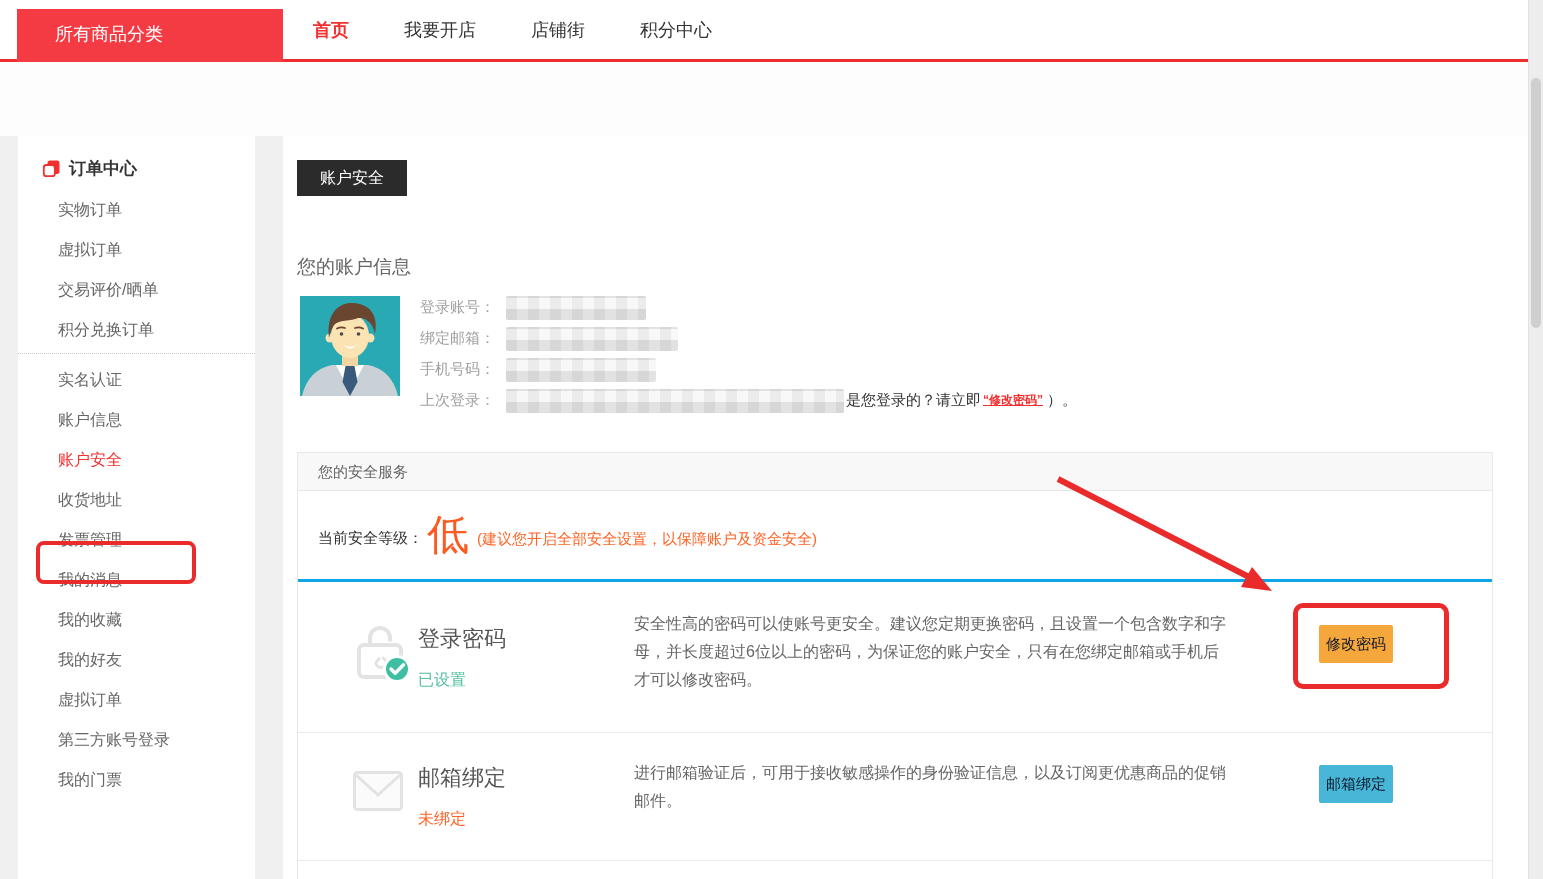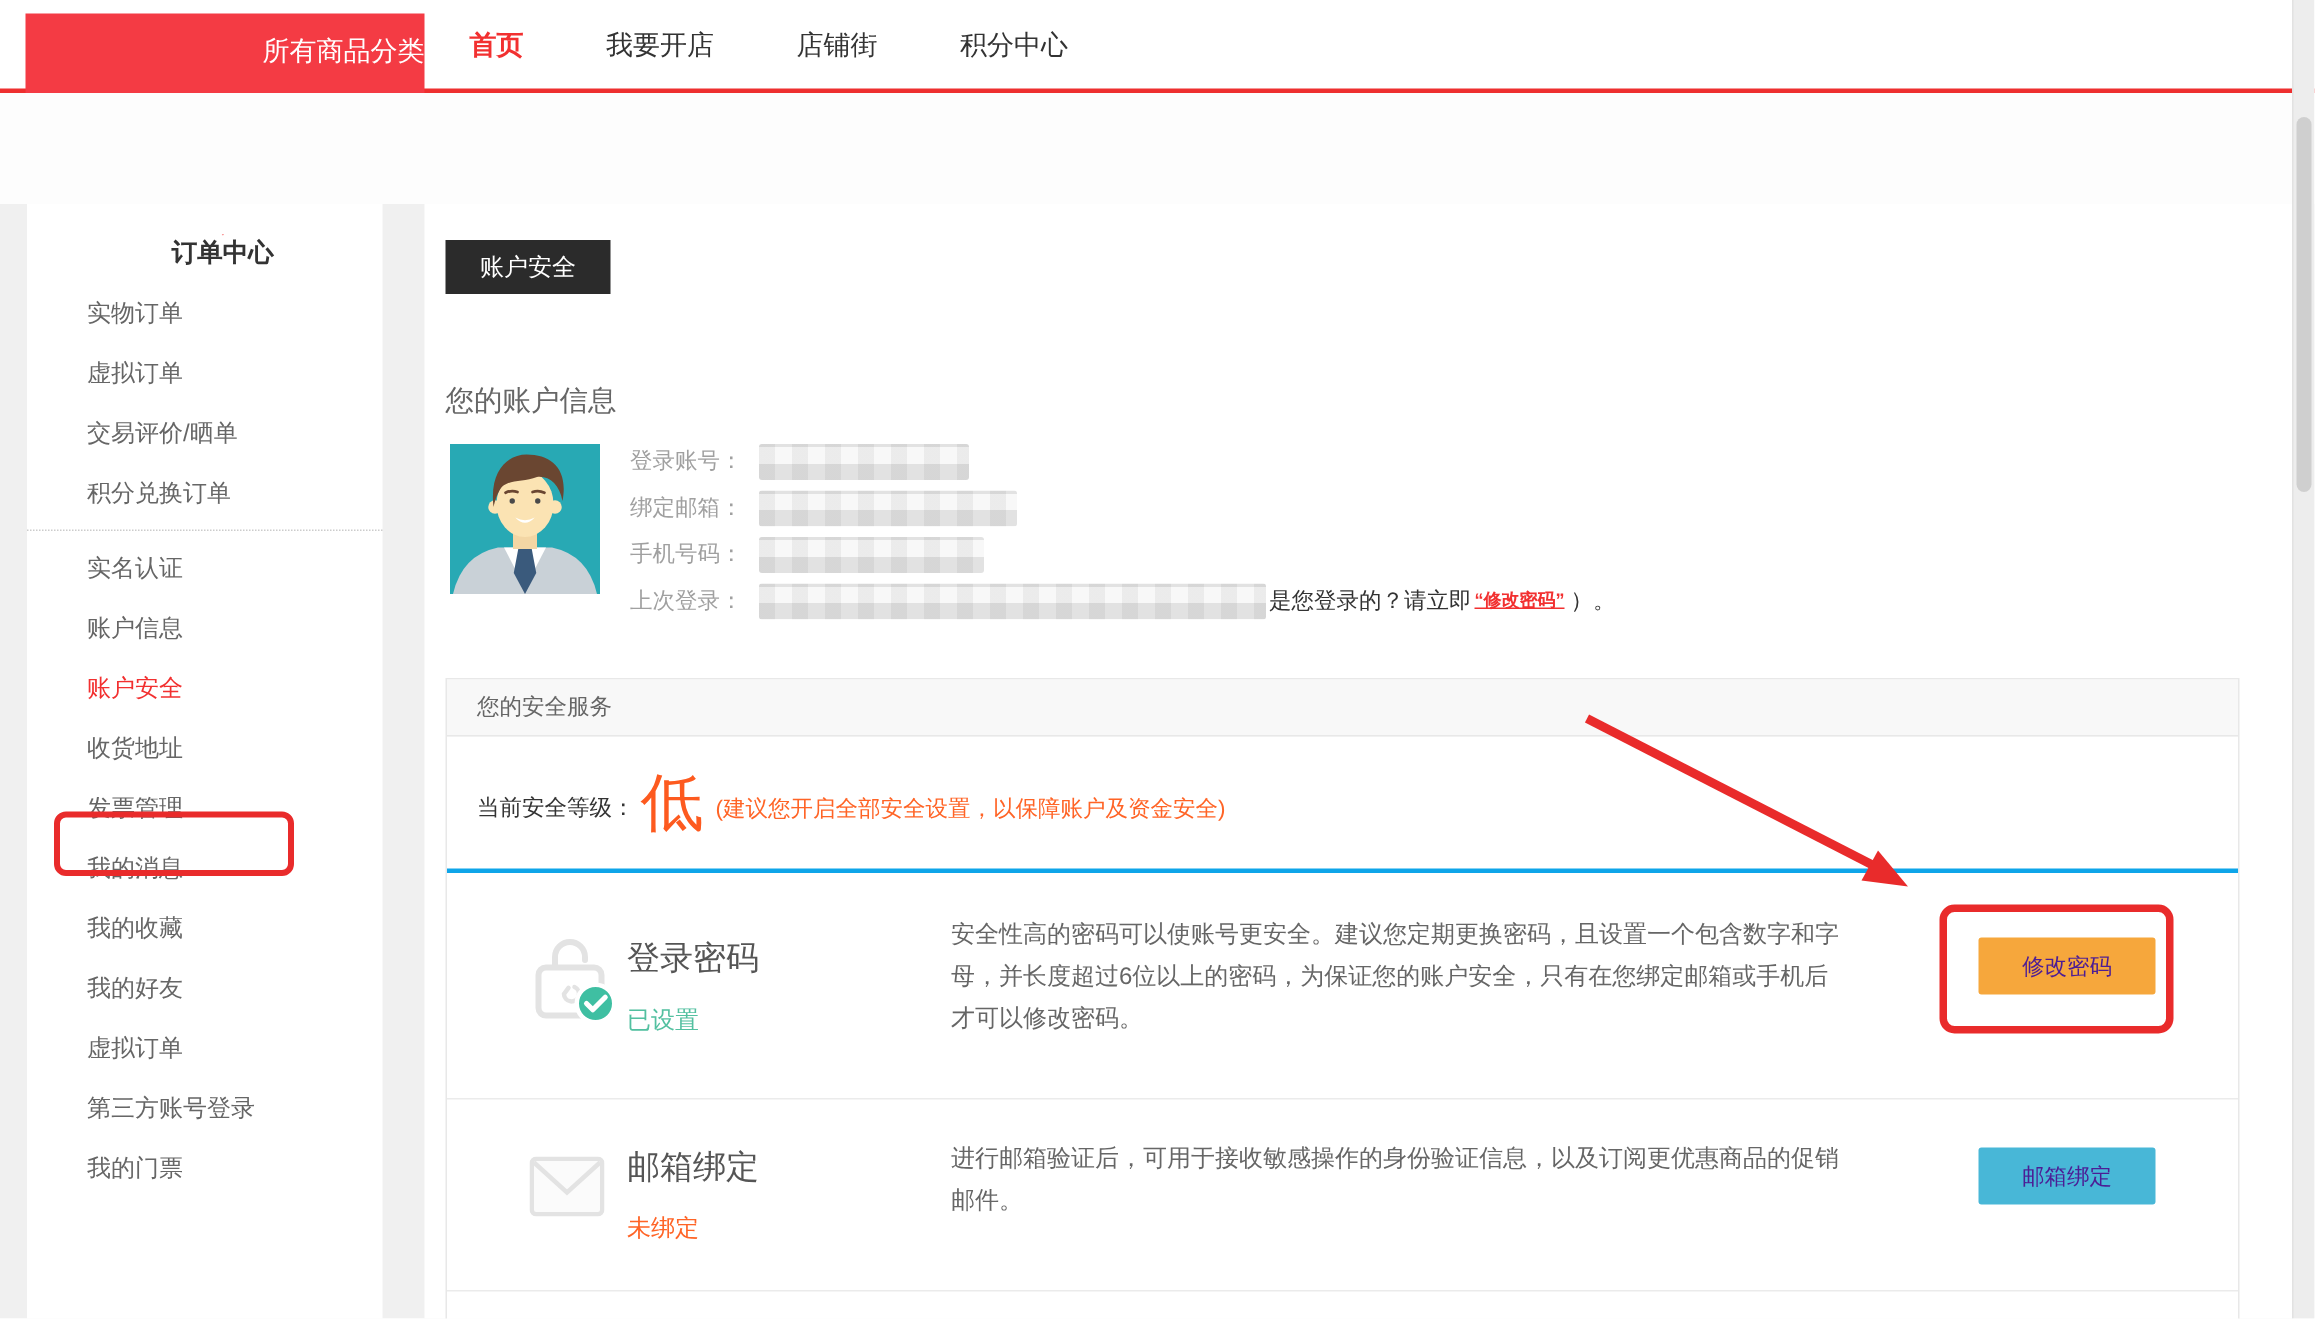"所有商品分类" .header { text-align: right -> none }
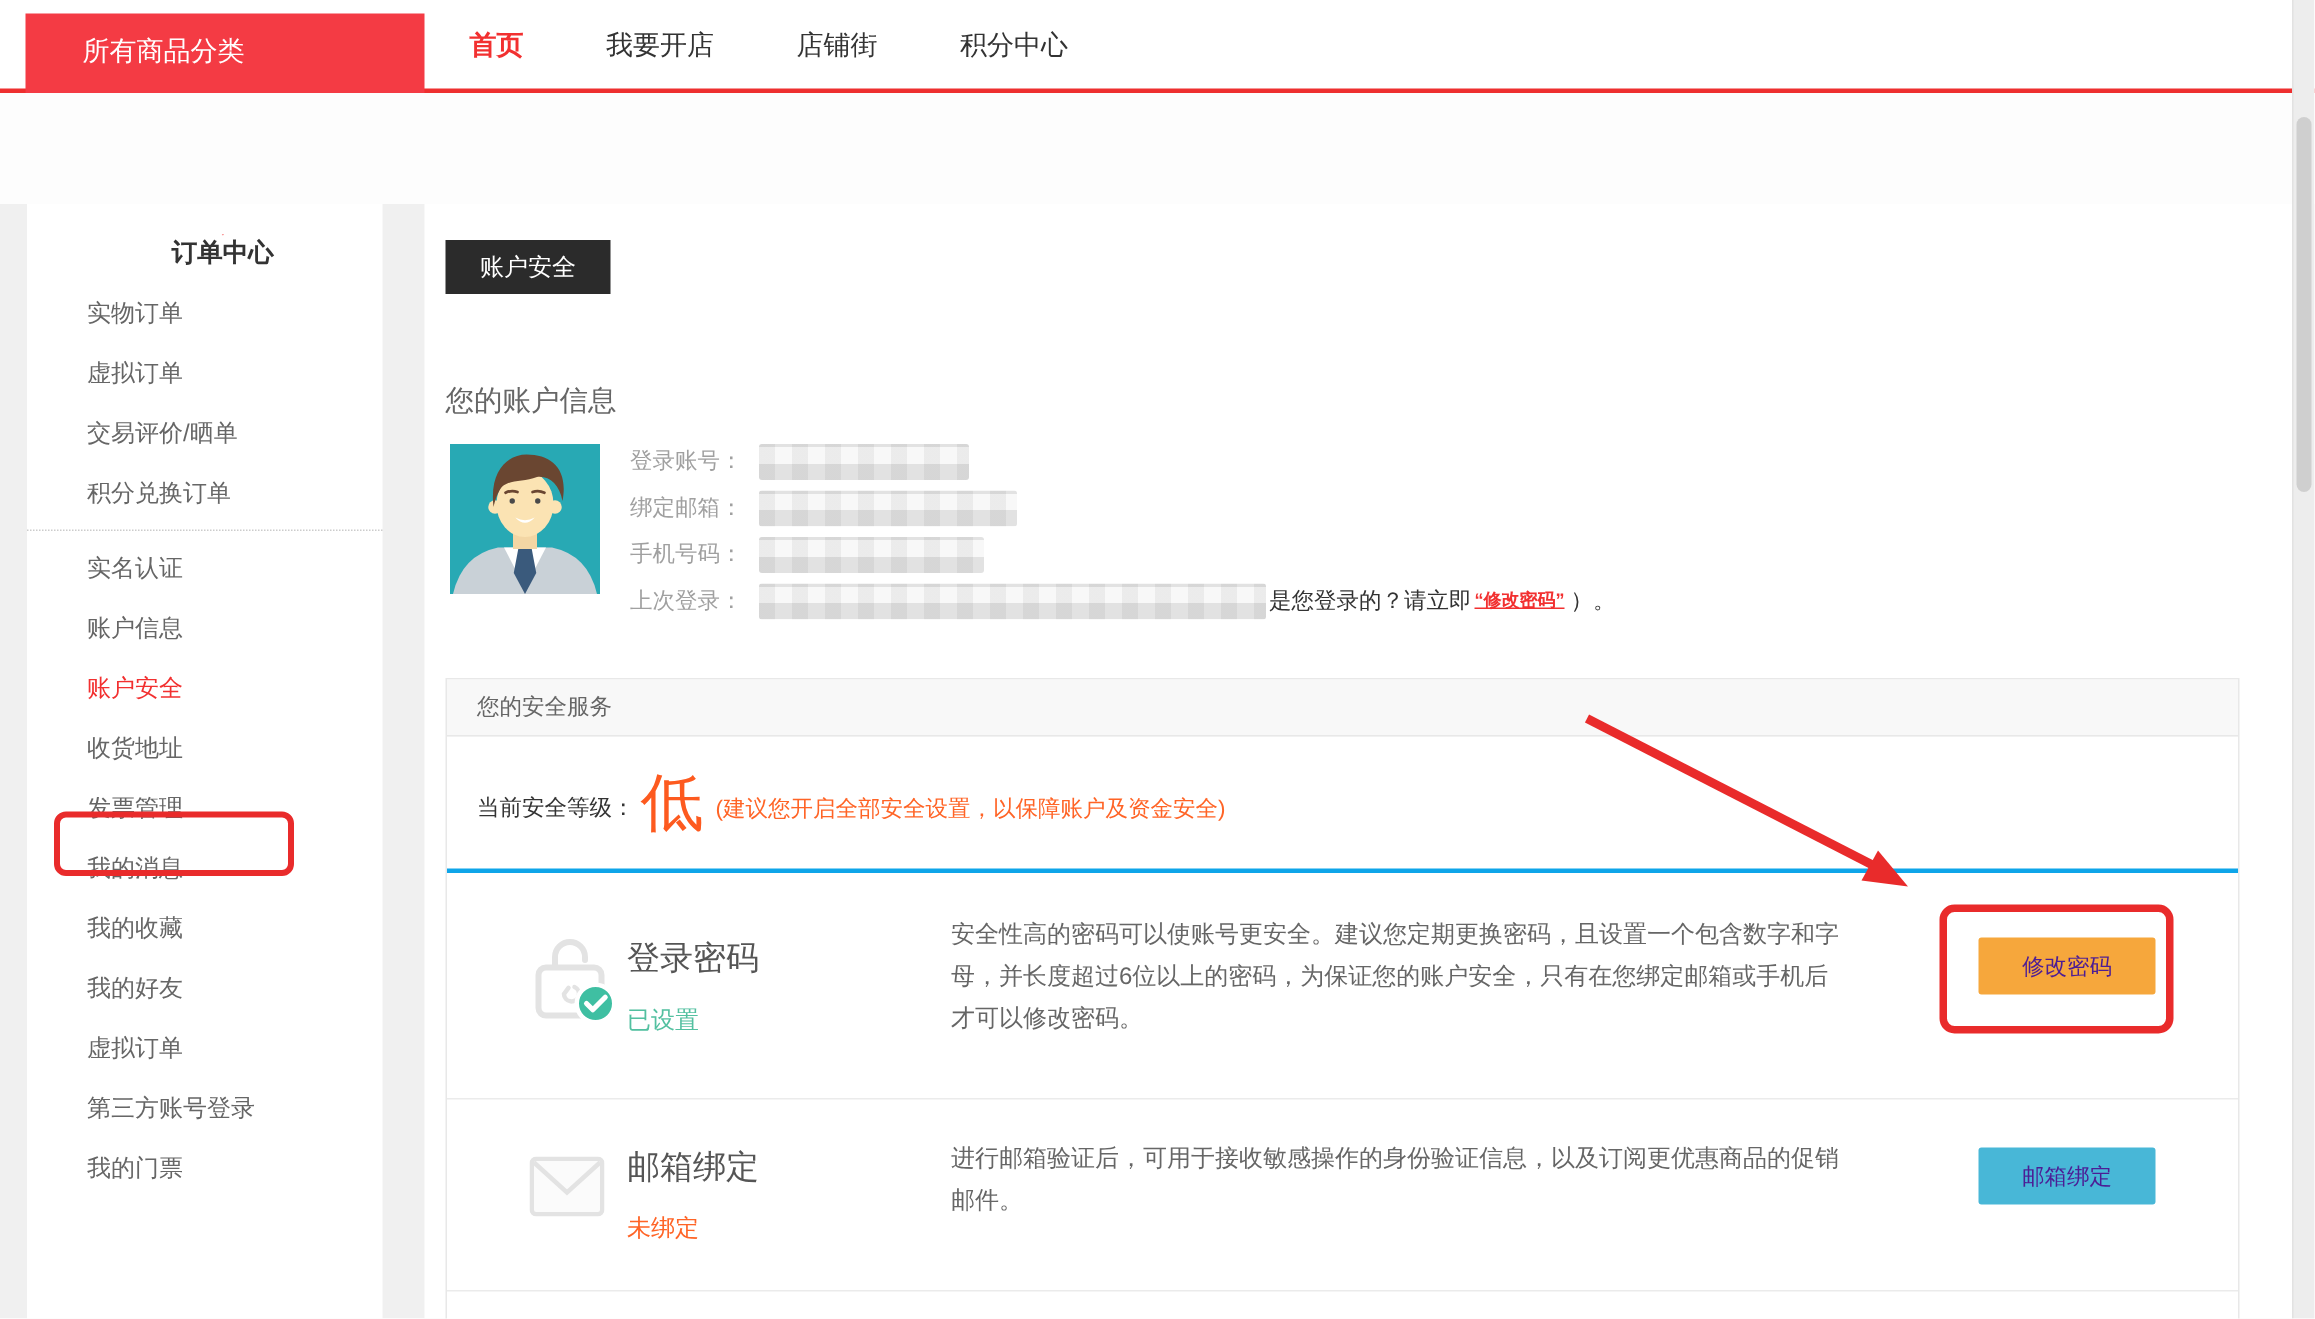"订单中心" .side-sec-title { flex-direction: column -> none }
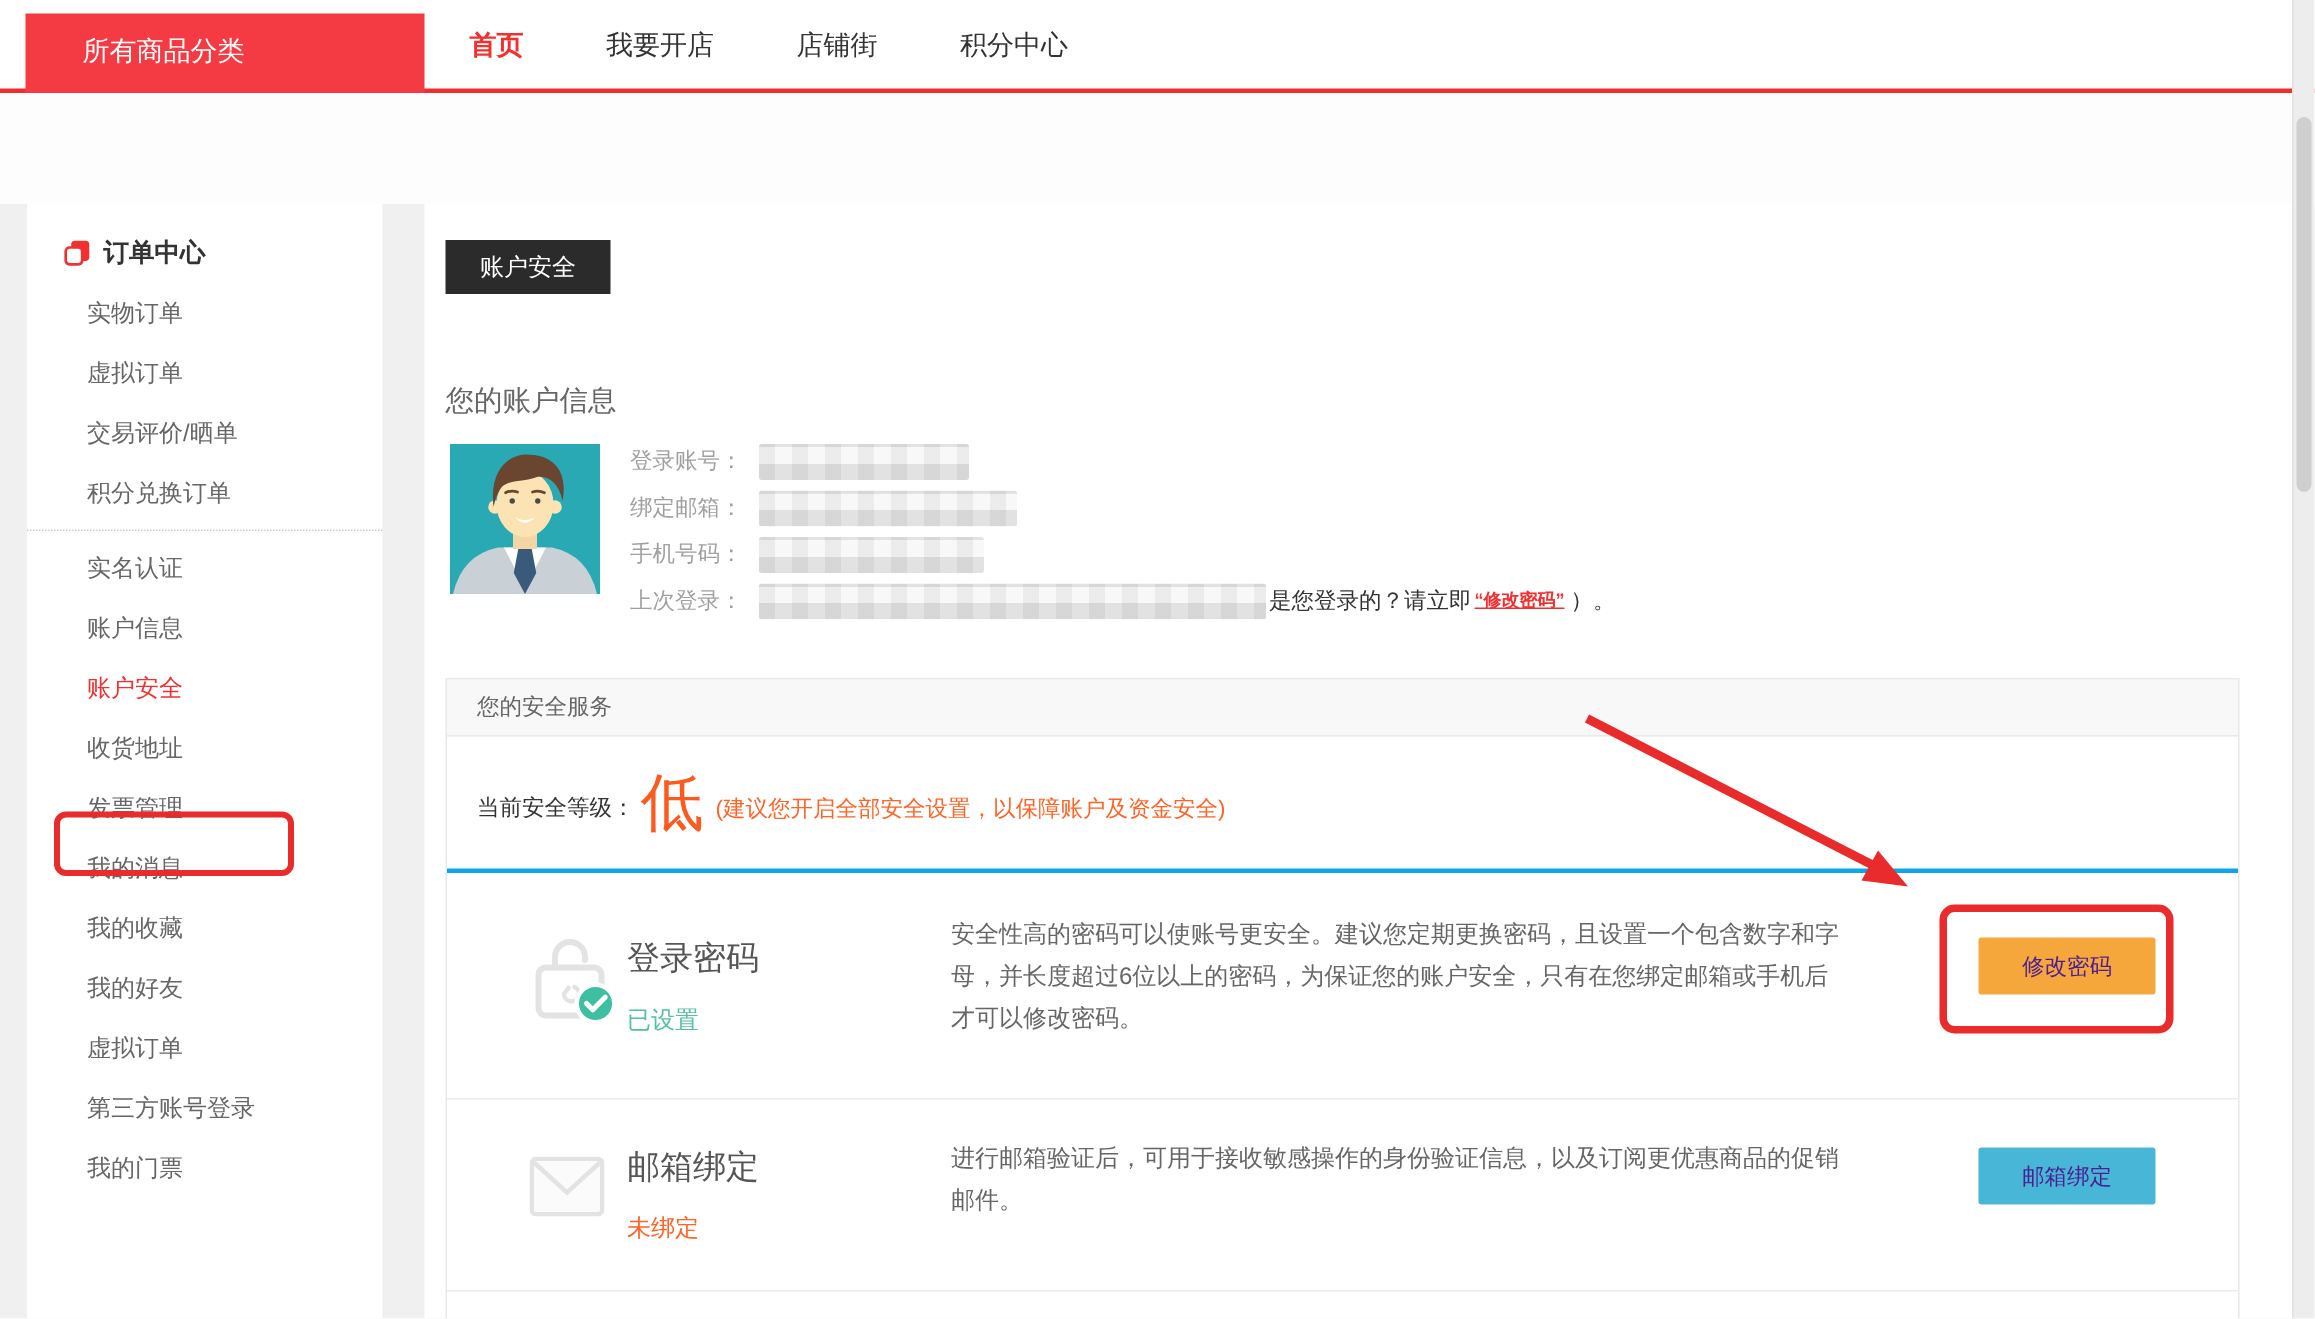"修改密码" .svc-btn { color: #4c1d95 -> #0f172a; width: 118px -> 74px }
